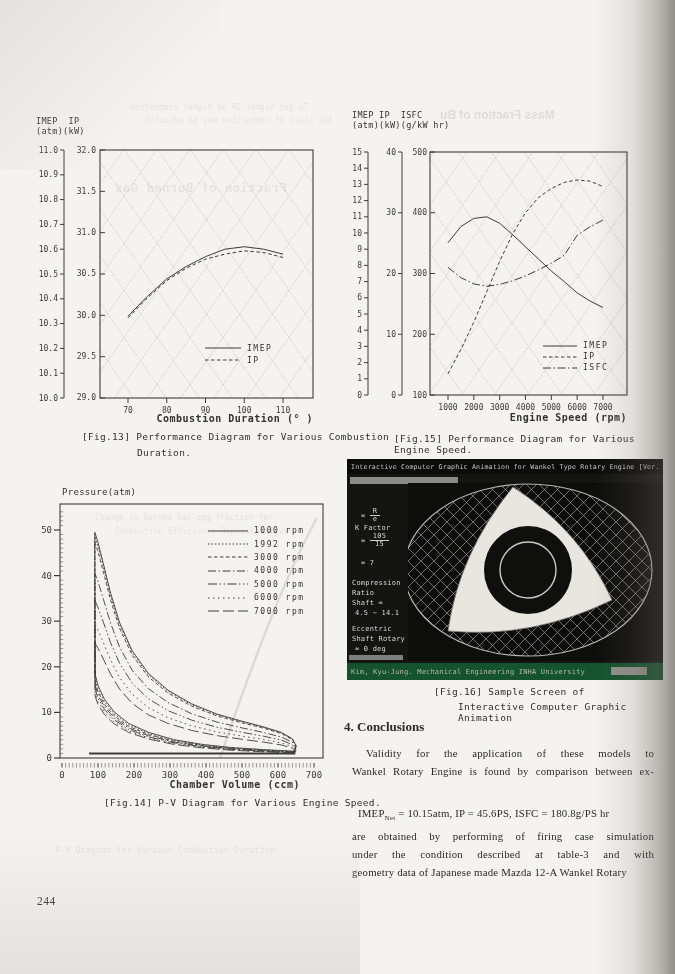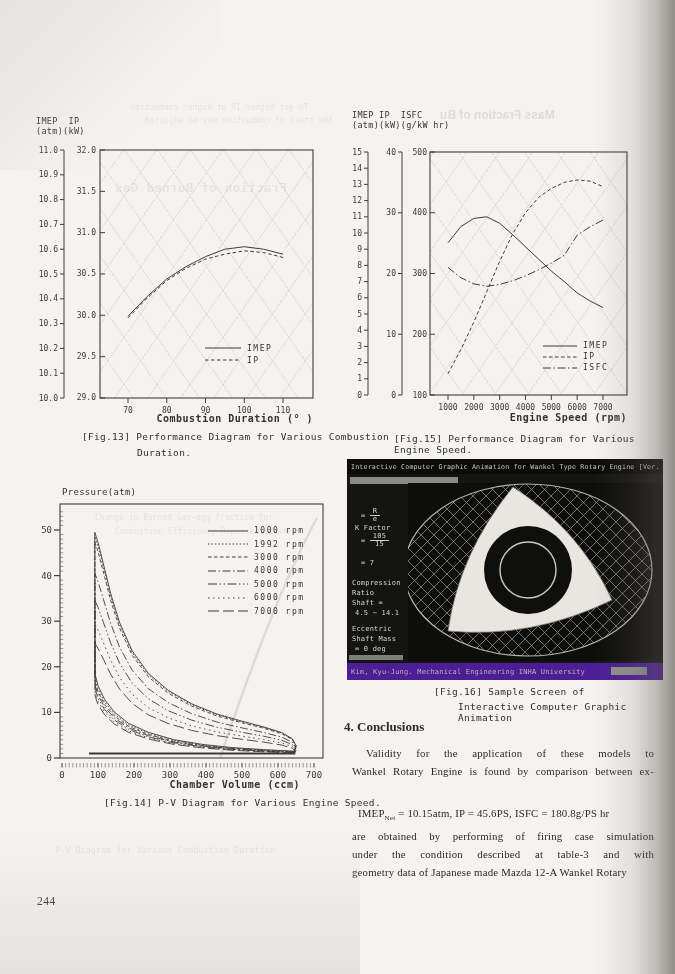"Shaft Mass" div { text: Mass -> Rotary }
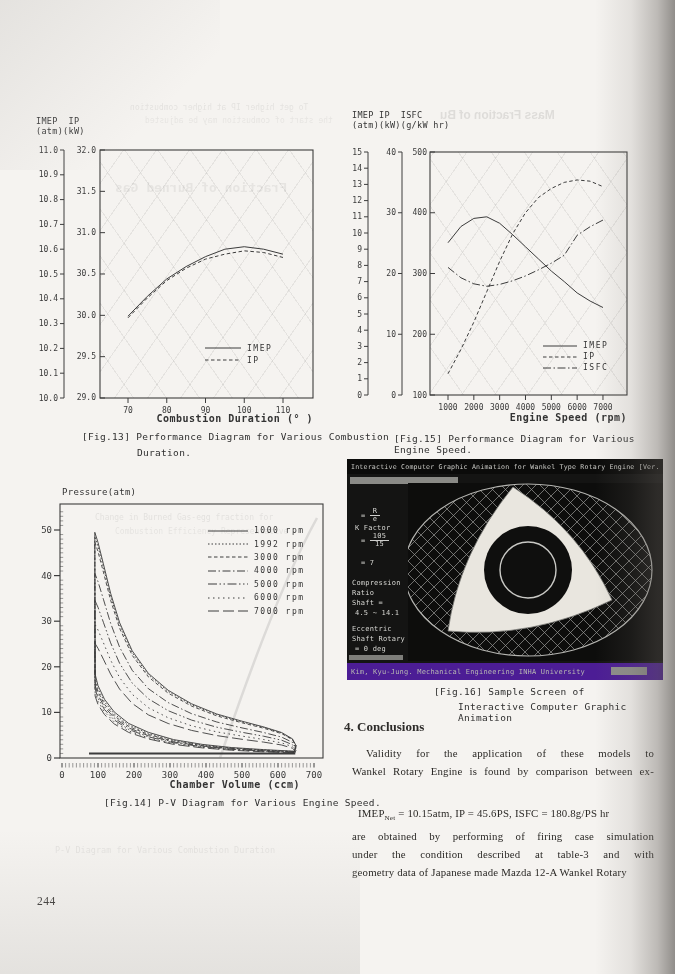"Kim, Kyu-Jung. Mechanical Engineering" div.abs { background: #4c1d95 -> #14532d }
